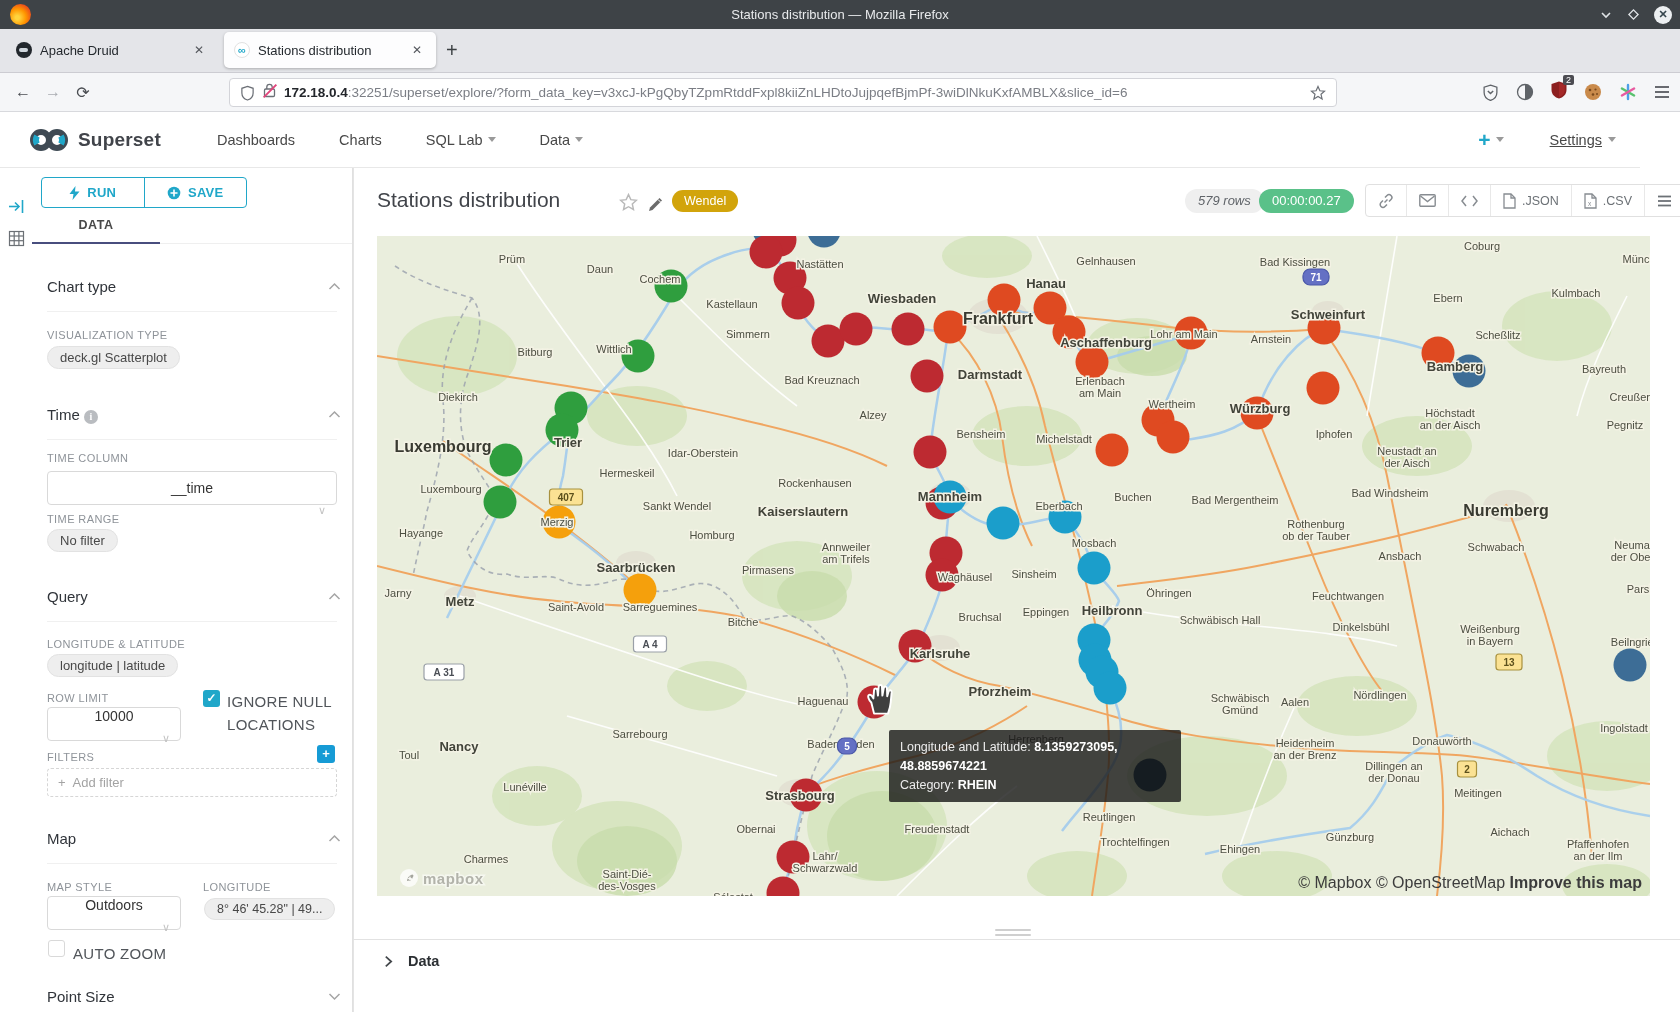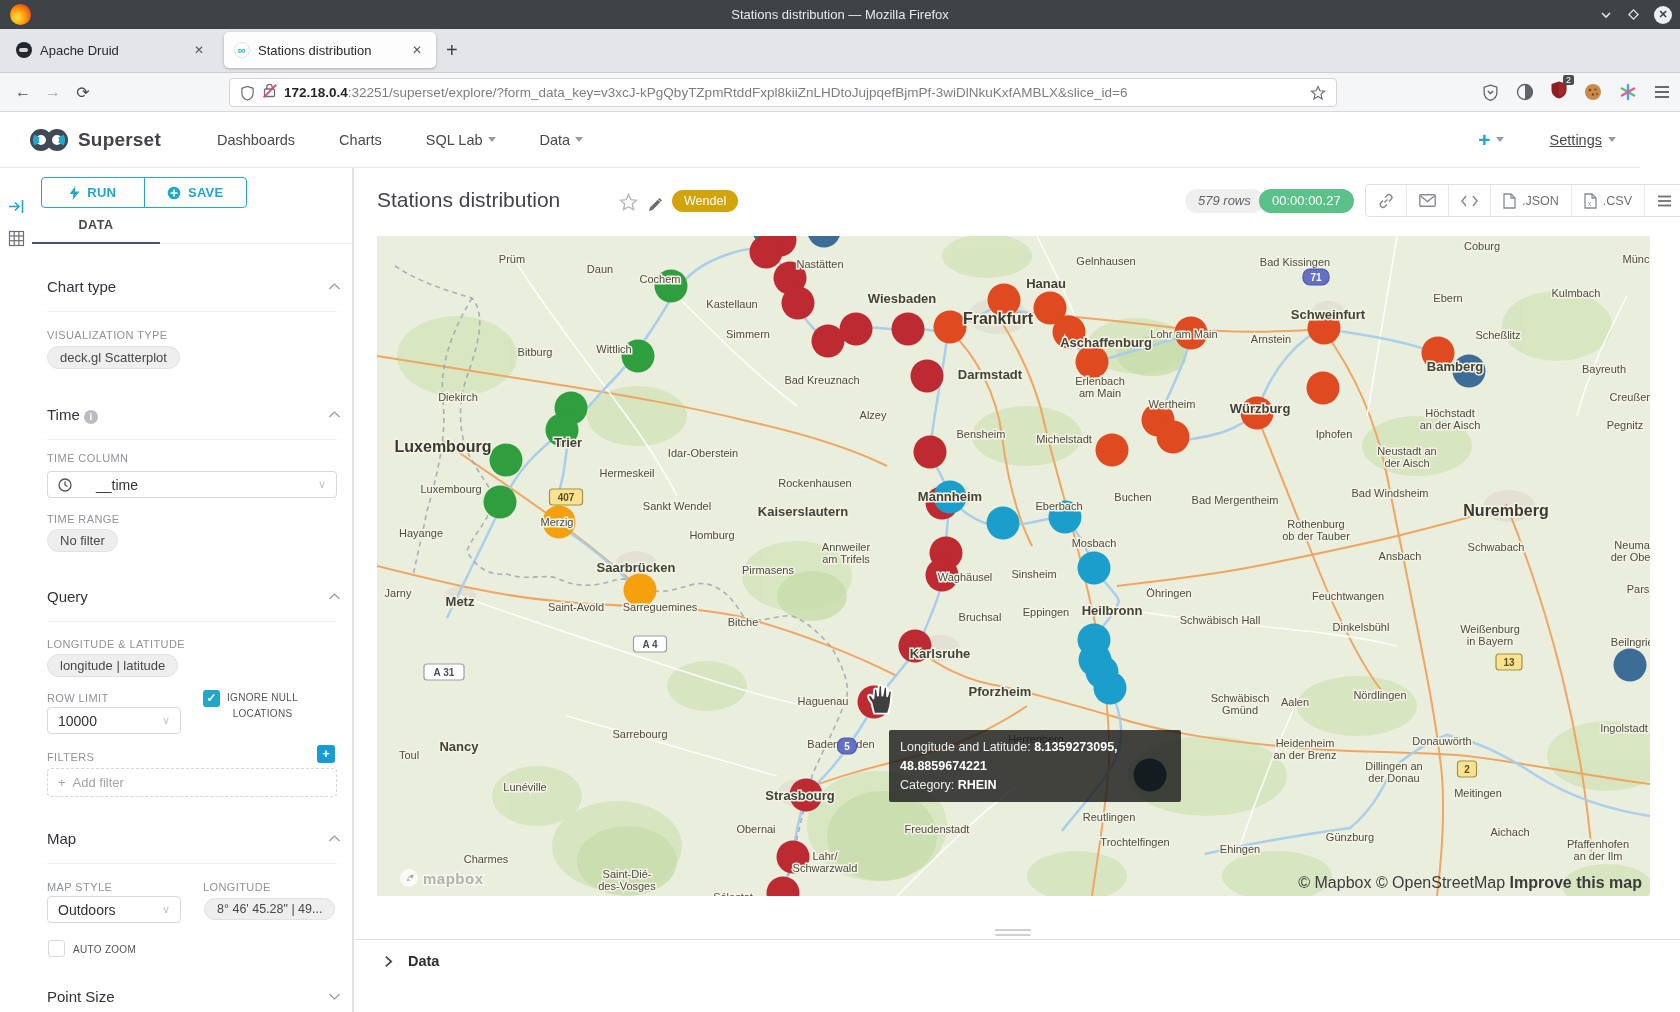"__time" .select { flex-direction: none -> column; gap: 24px -> 8px; height: 27px -> 34px }
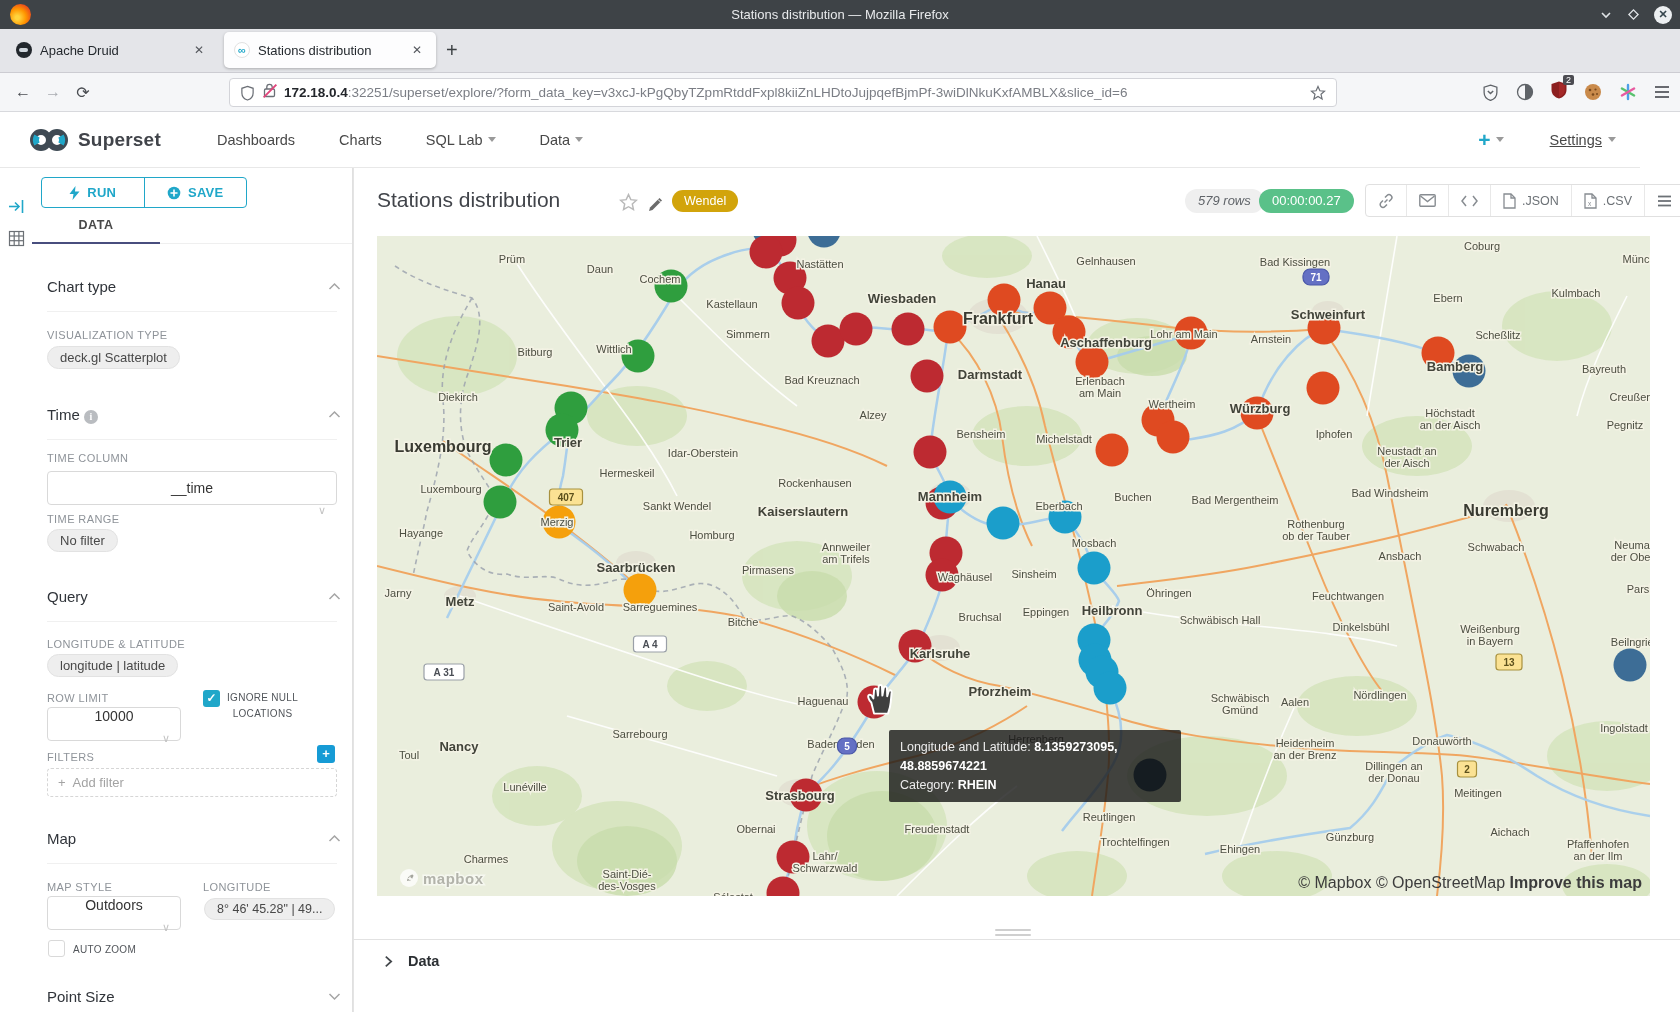"IGNORE NULL" .chklabel { font-size: 10px -> 15px; text-align: center -> none }
